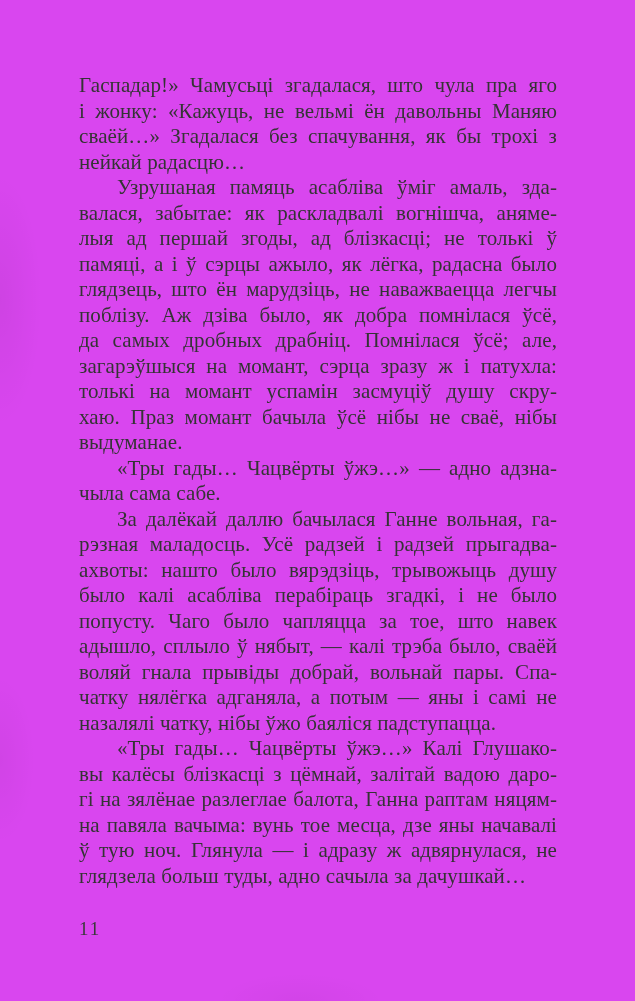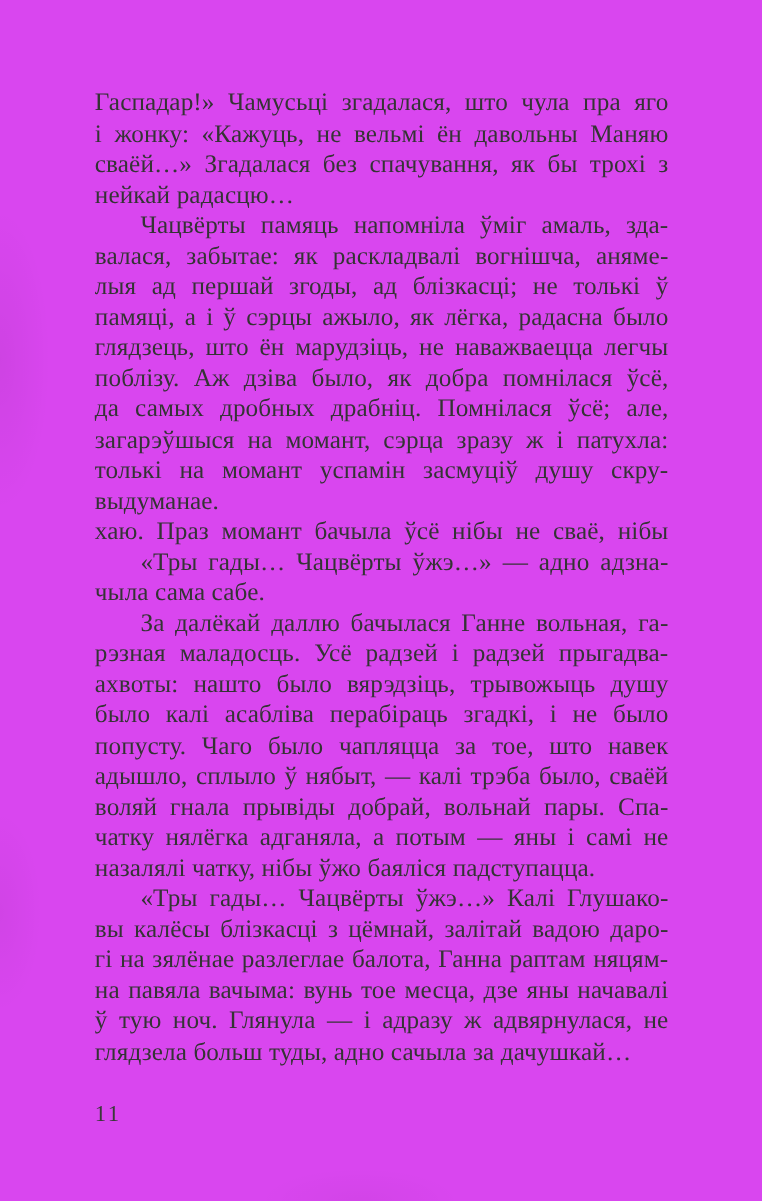"Чацвёрты памяць напомніла ўміг амаль," div.line { text: Чацвёрты памяць напомніла -> Узрушаная памяць асабліва }
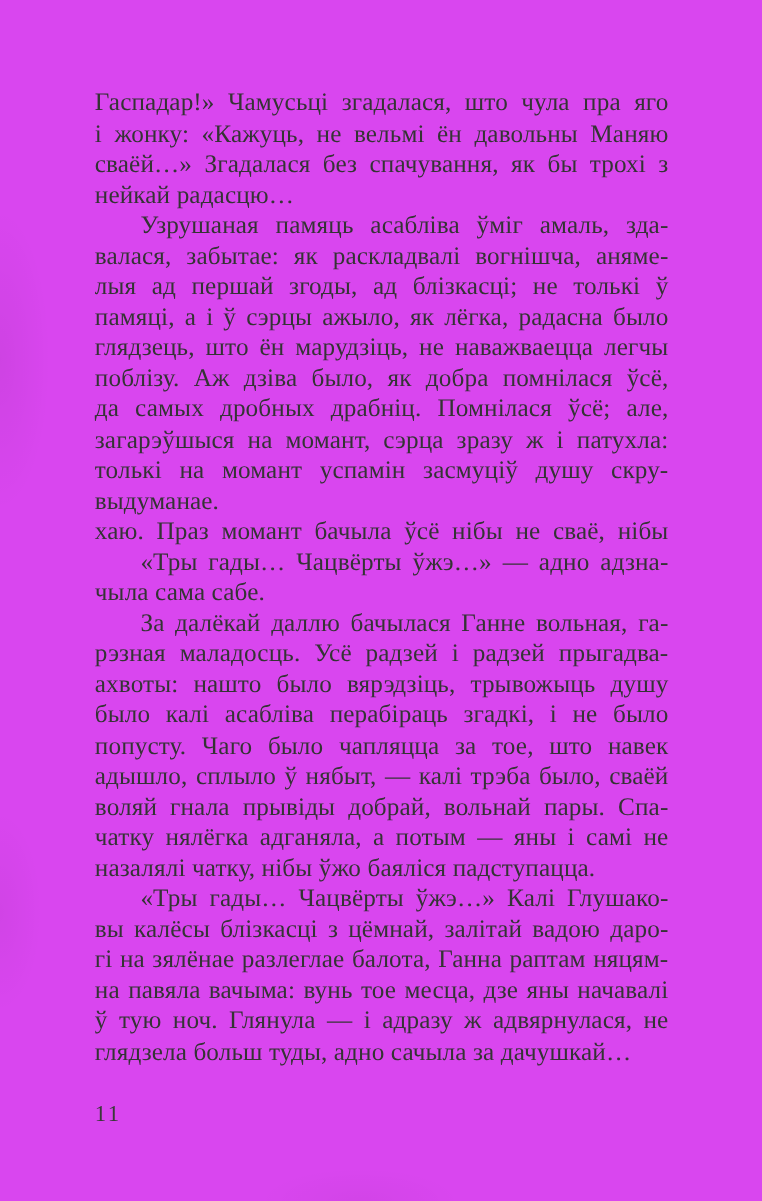"выдуманае." div.line { order: before "хаю. Праз момант бачыла ўсё" -> after "хаю. Праз момант бачыла ўсё" }
